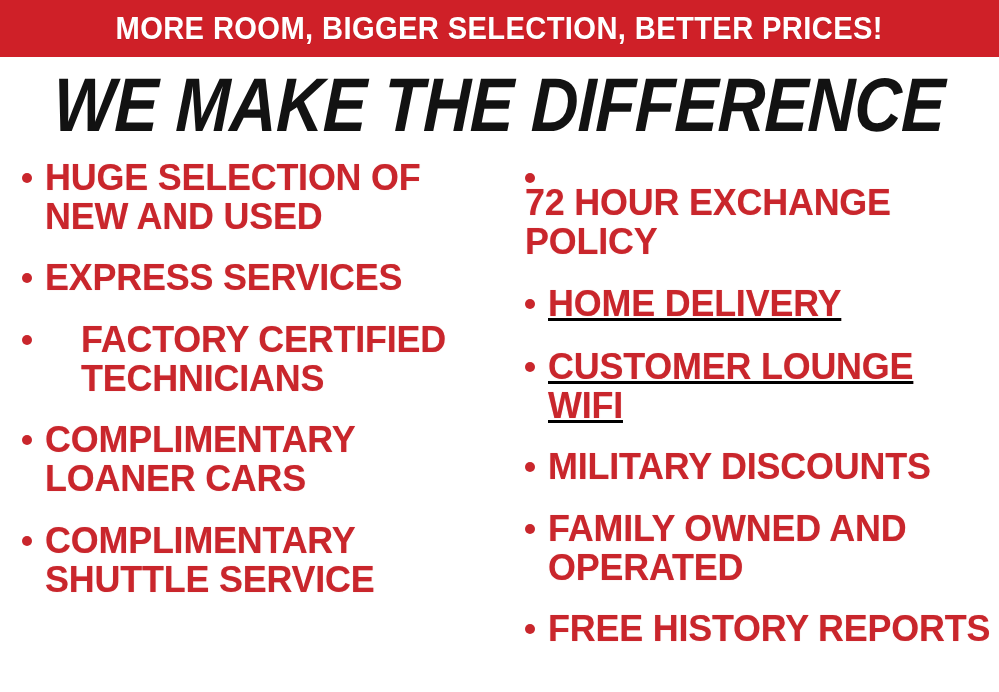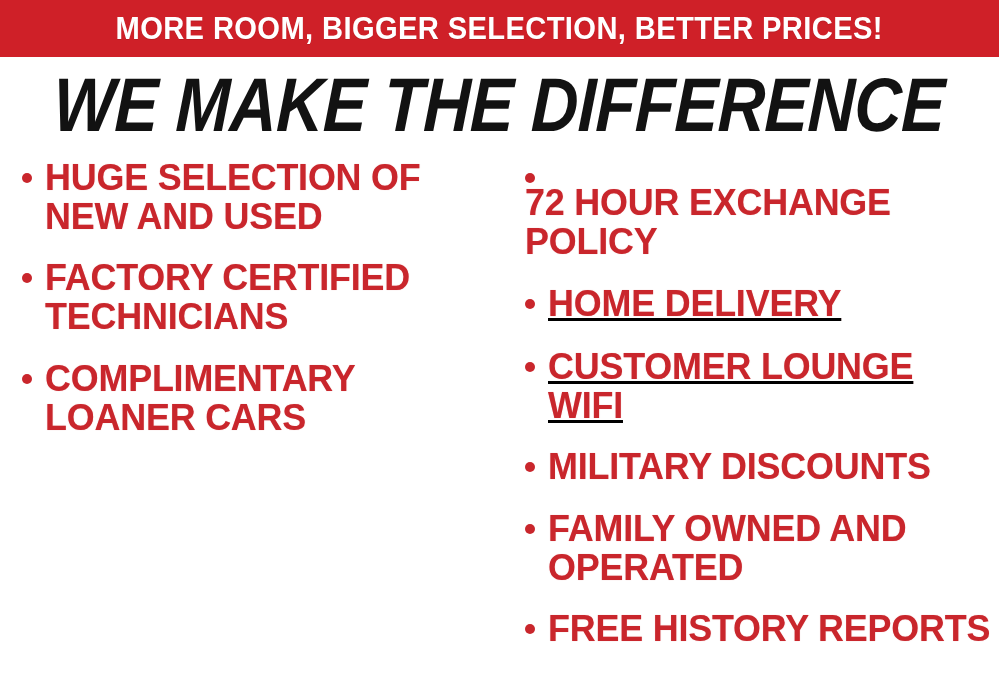"EXPRESS SERVICES" div.bullet-item { html: none -> <div> <span></span> <span>EXPRESS SERVICES</span> </div> }
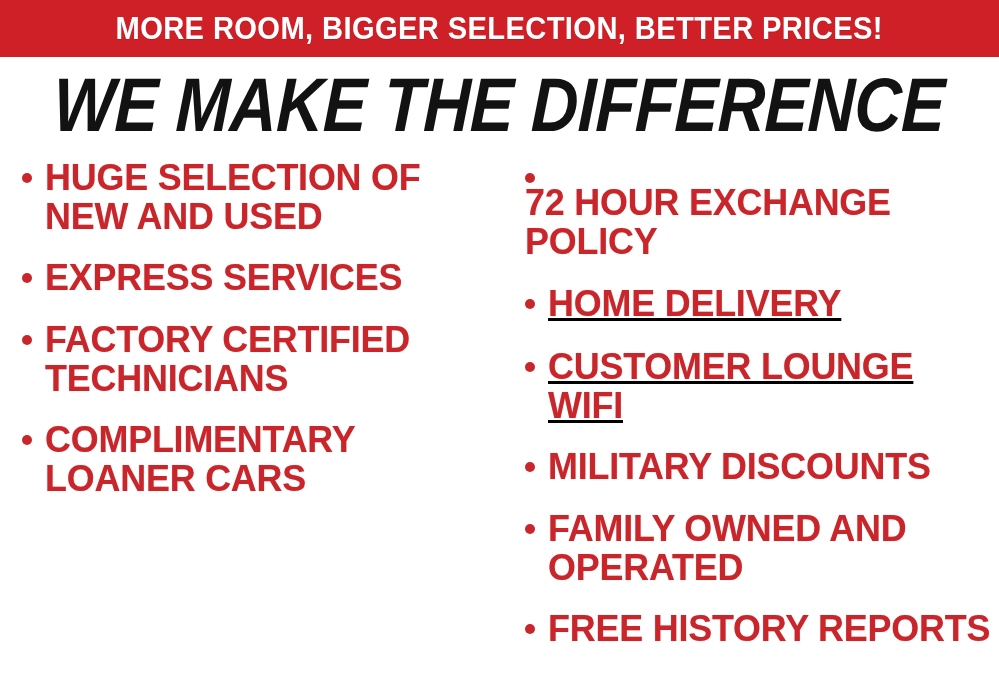"FACTORY CERTIFIED TECHNICIANS" .col-left .bullet-item:nth-child(3) { gap: none -> 36px }
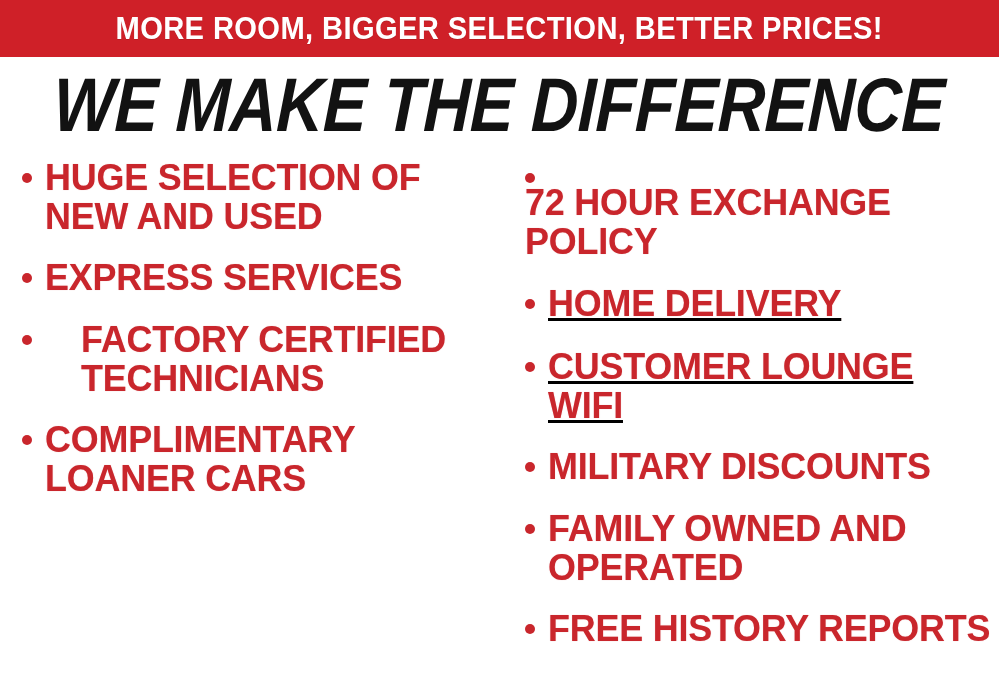"COMPLIMENTARY SHUTTLE SERVICE" div.bullet-item { html: none -> <div> <span></span> <span>COMPLIMENTARY SHUTTLE SERVICE</span> </div> }
